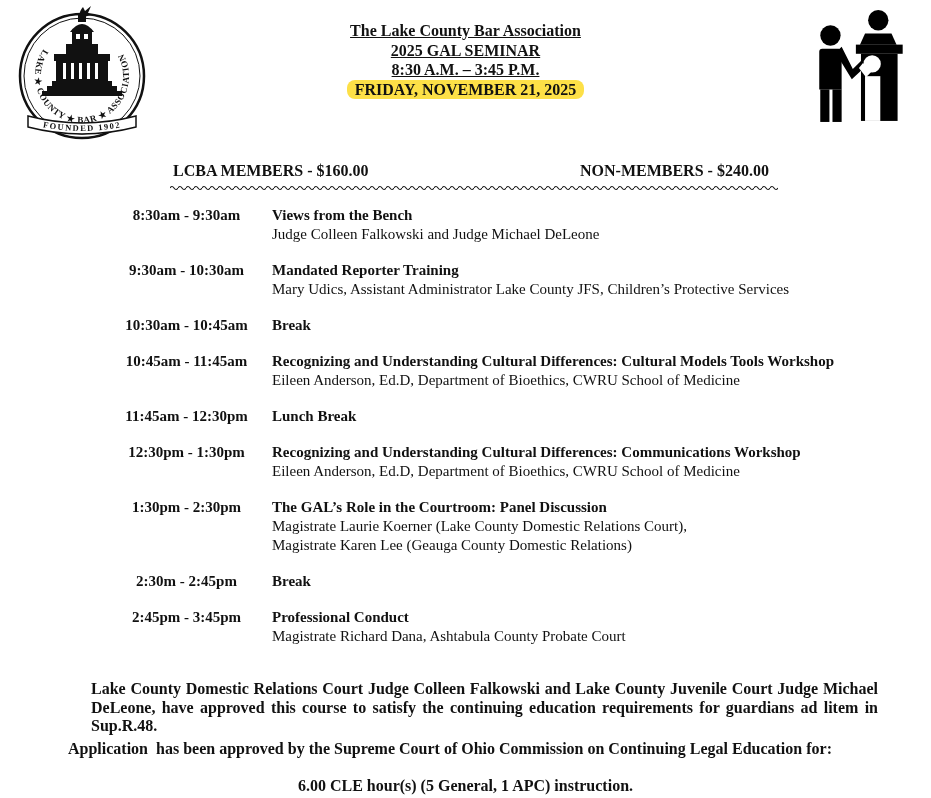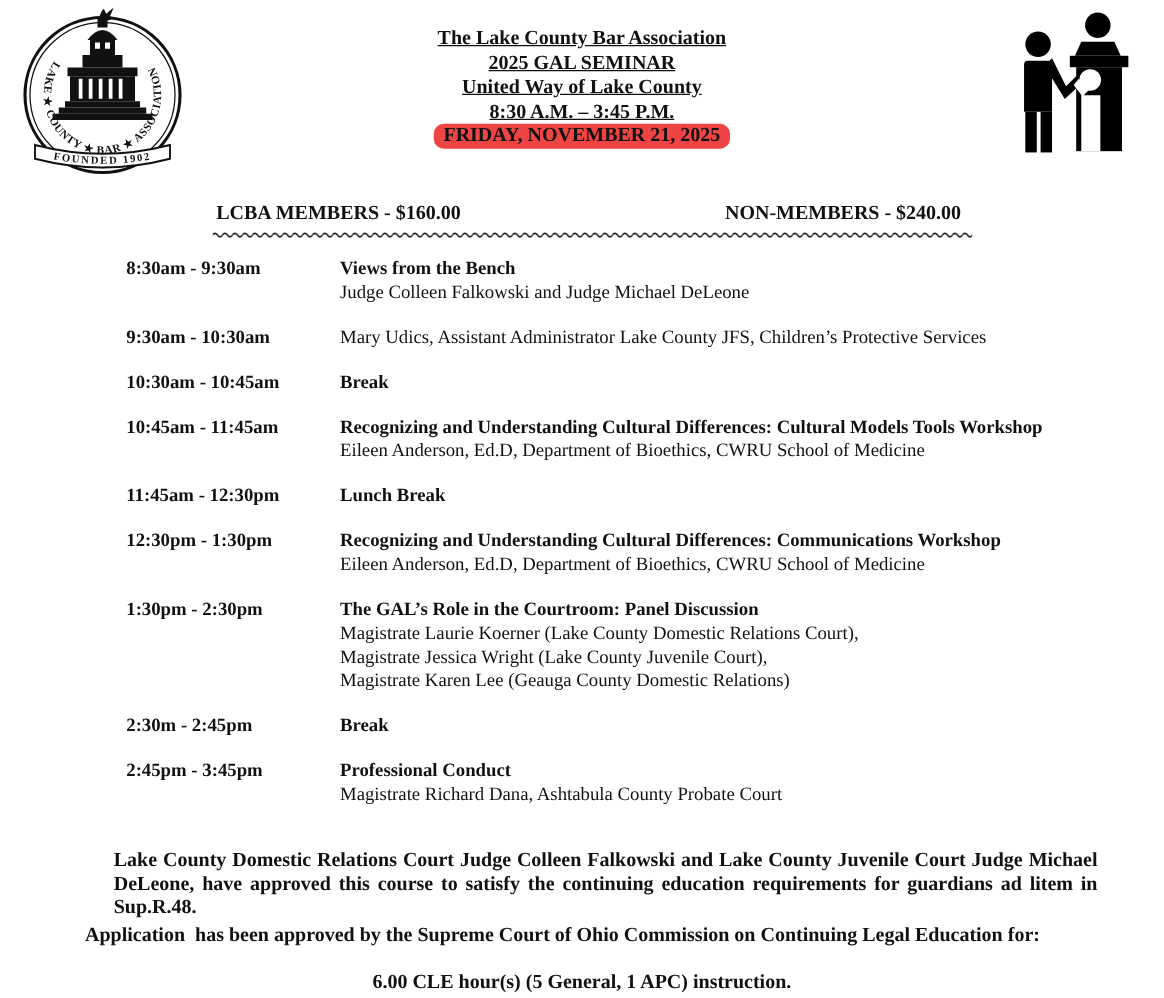"United Way of Lake County" div { html: <div>United Way of Lake County</div> -> none }
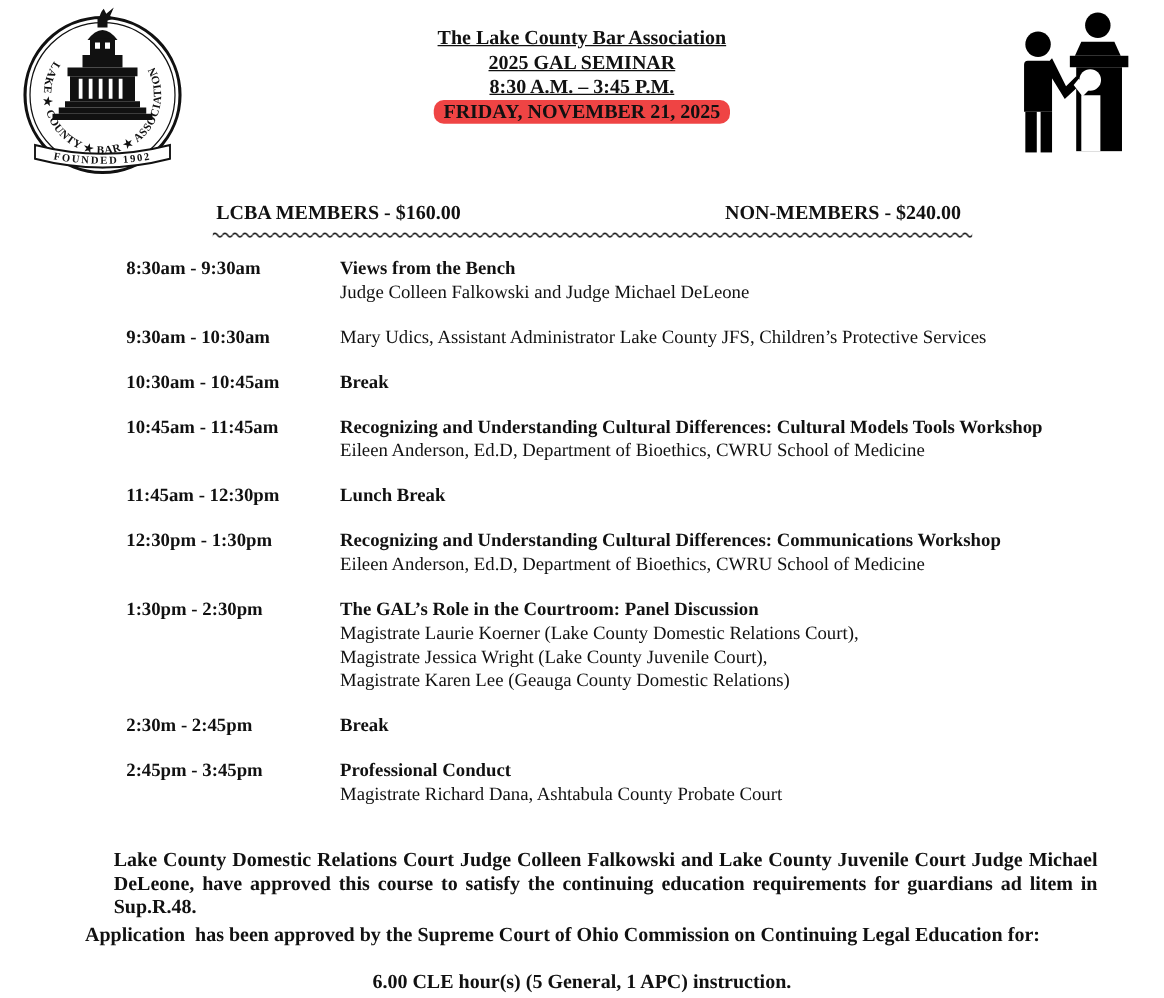"FRIDAY, NOVEMBER 21, 2025" span.date-highlight { background: #ef4444 -> #fde047 }
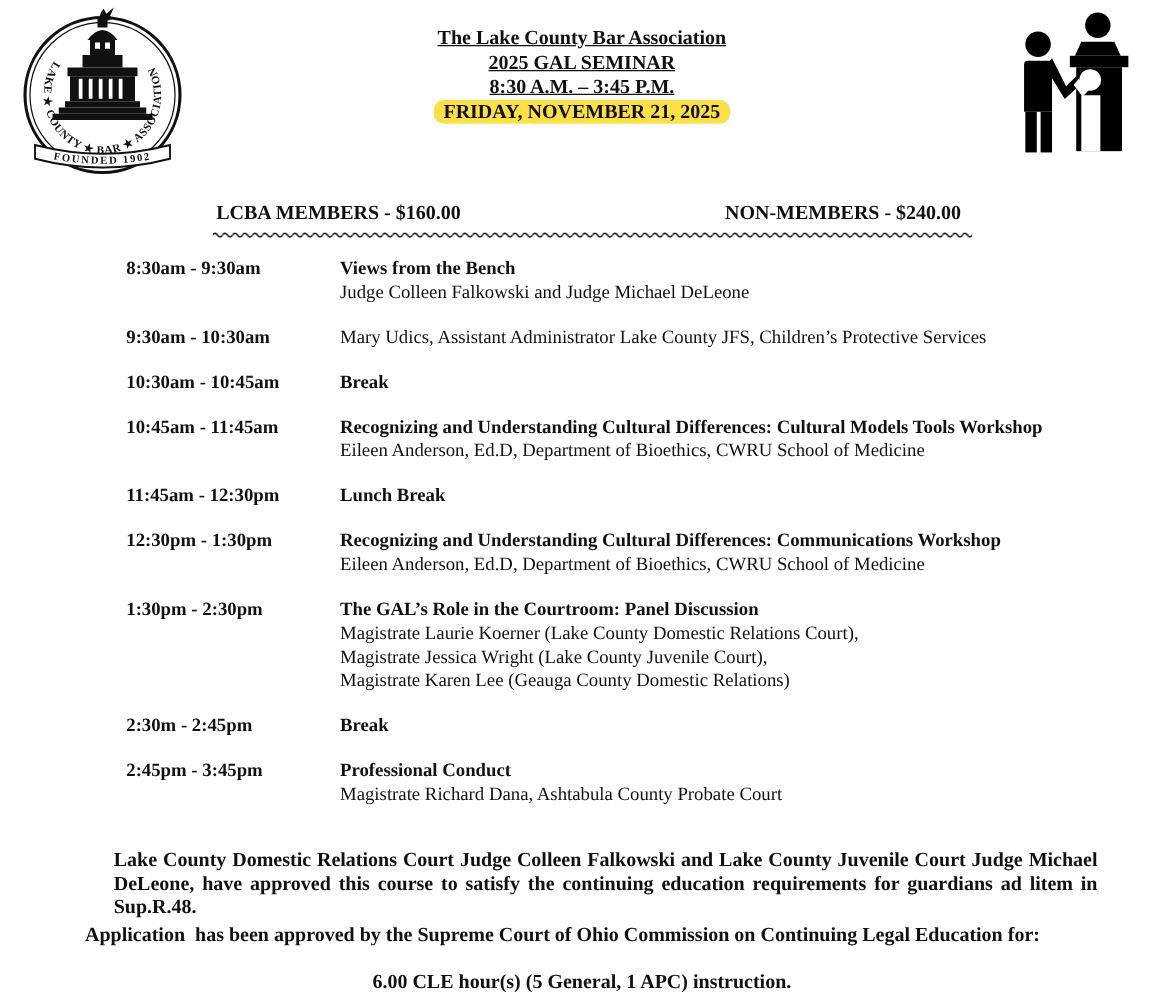"8:30am - 9:30am" .session-time { text-align: none -> center }
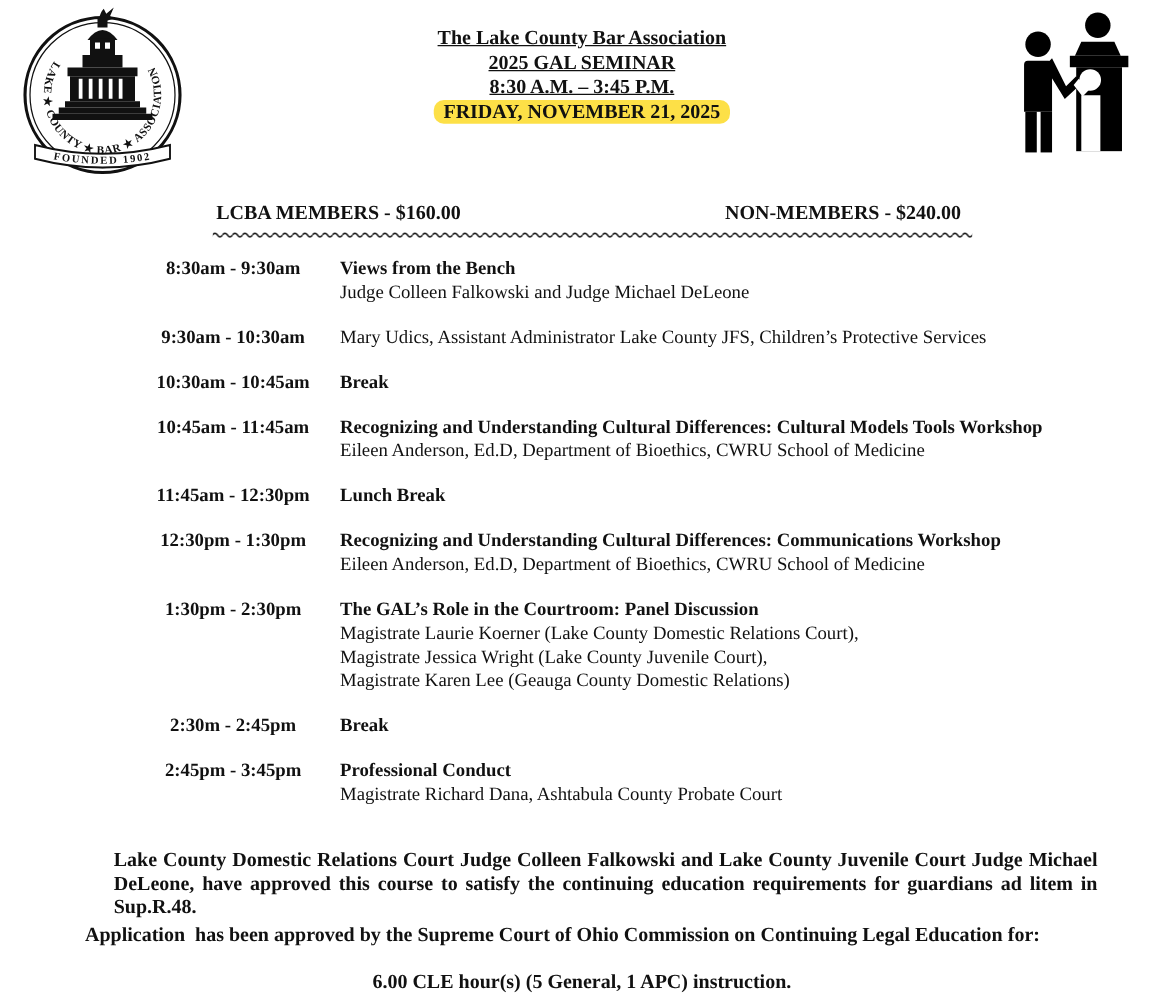"Mandated Reporter Training" div.session-title { html: none -> <div>Mandated Reporter Training</div> }
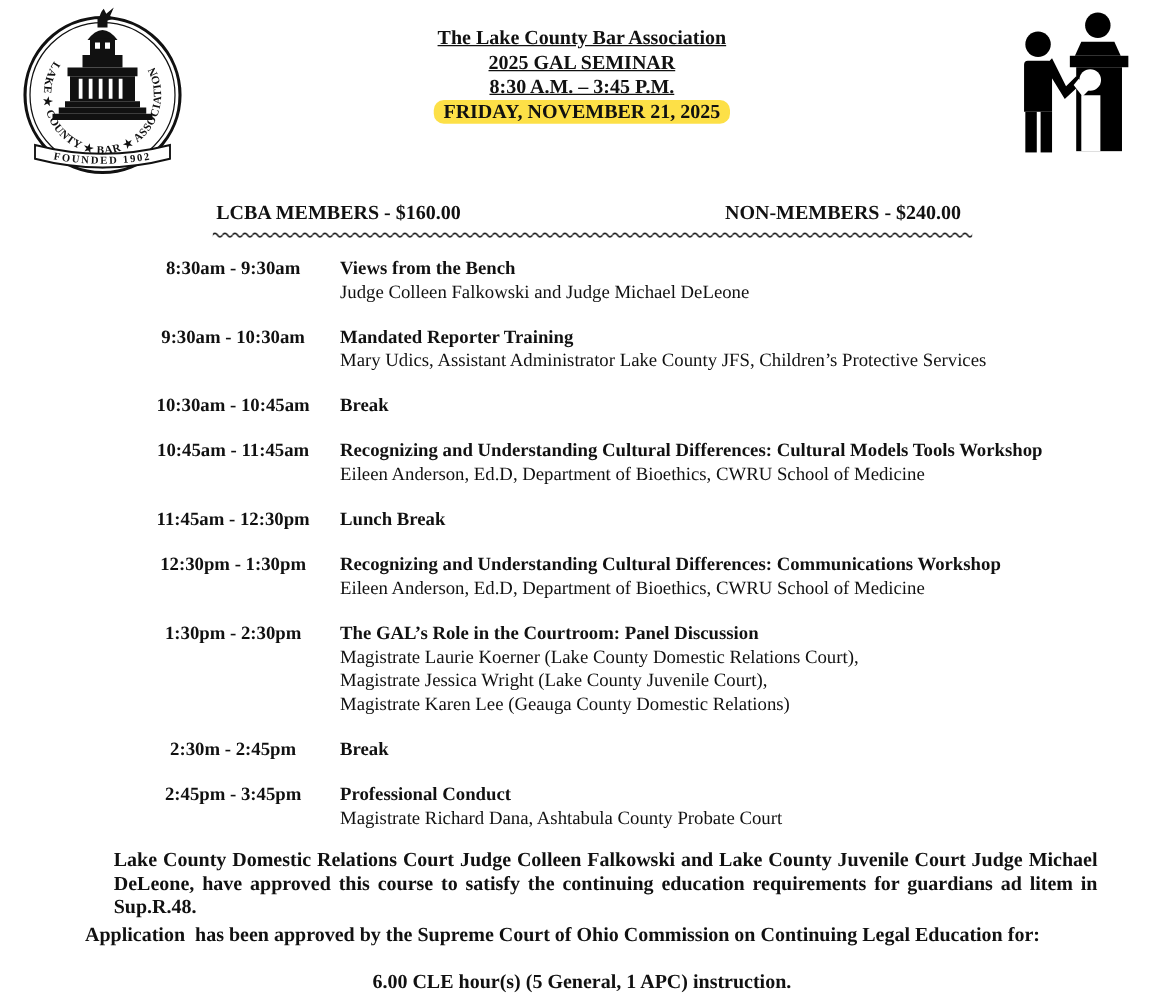"Magistrate Jessica Wright (Lake County" div.speaker-line { html: <div>Magistrate Jessica Wright (Lake County Juvenile Court),</div> -> none }
